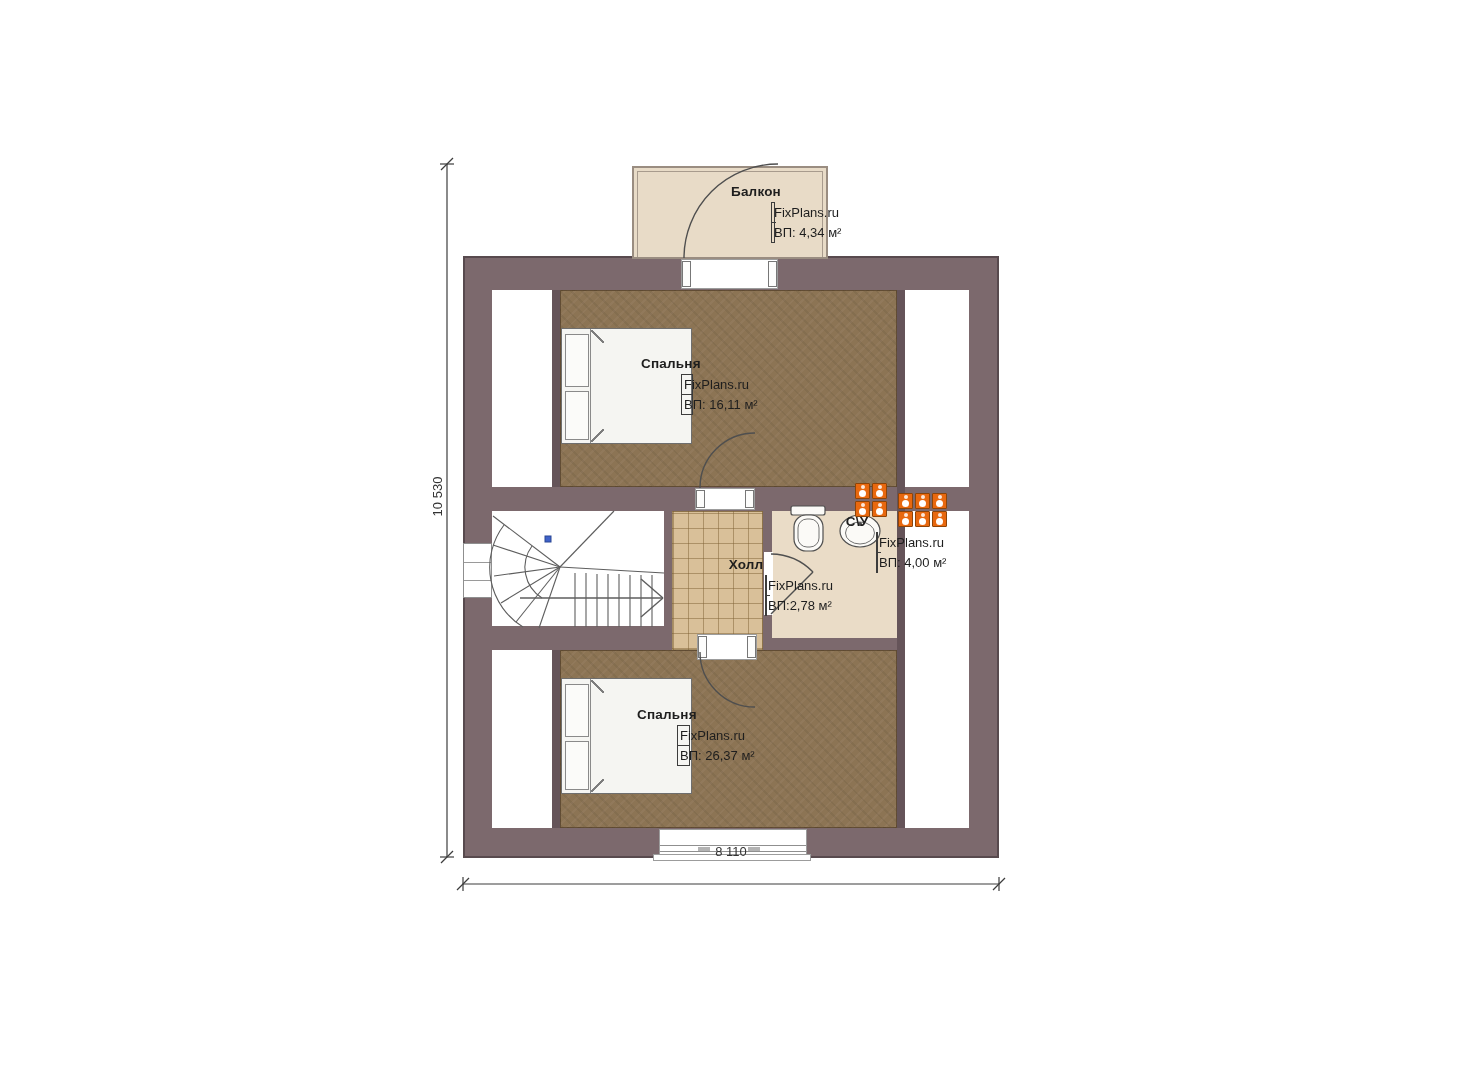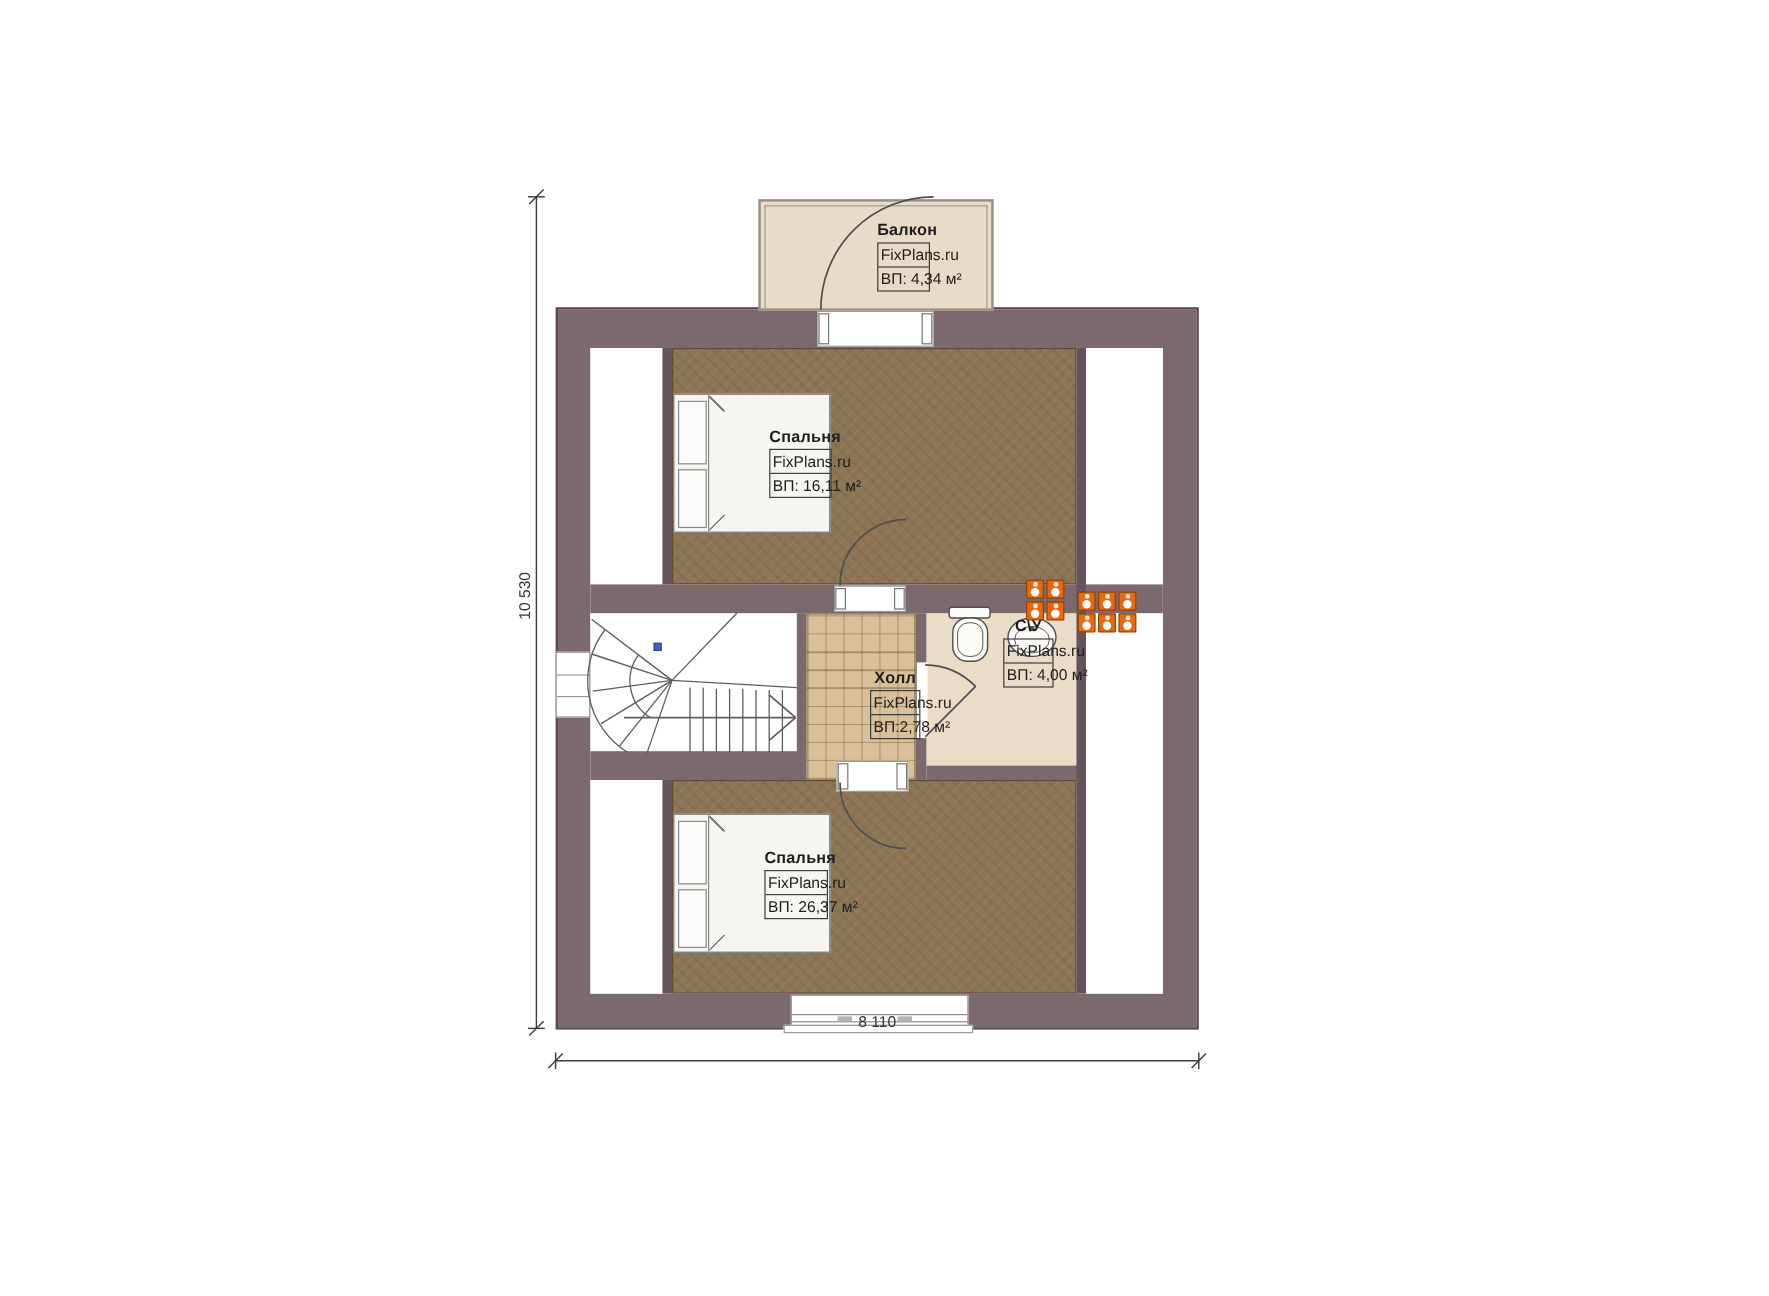"FixPlans.ru" .room-box { margin-left: none -> 40px }
